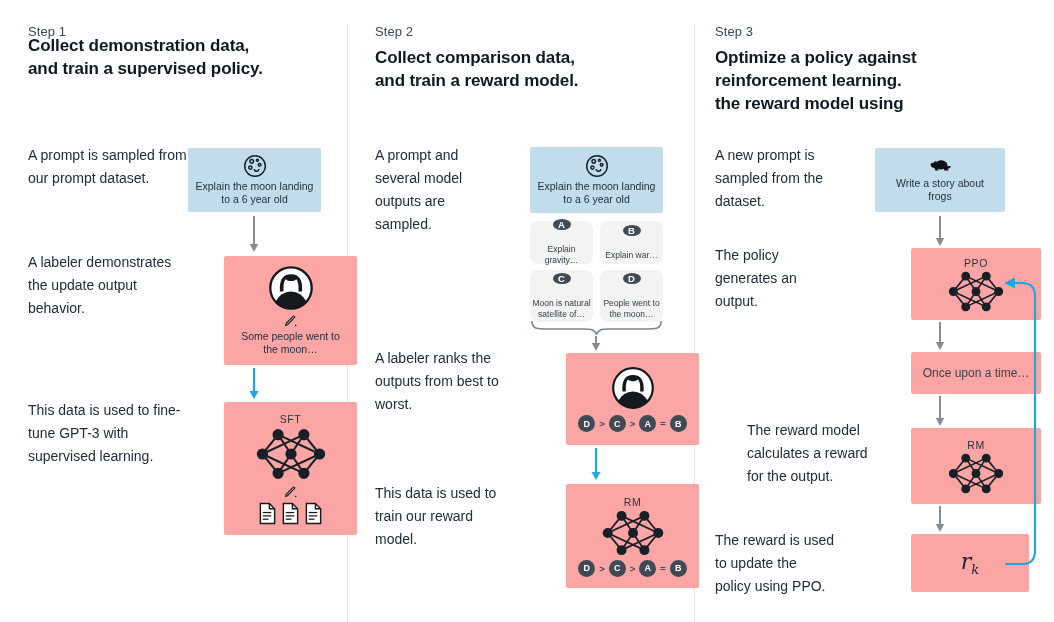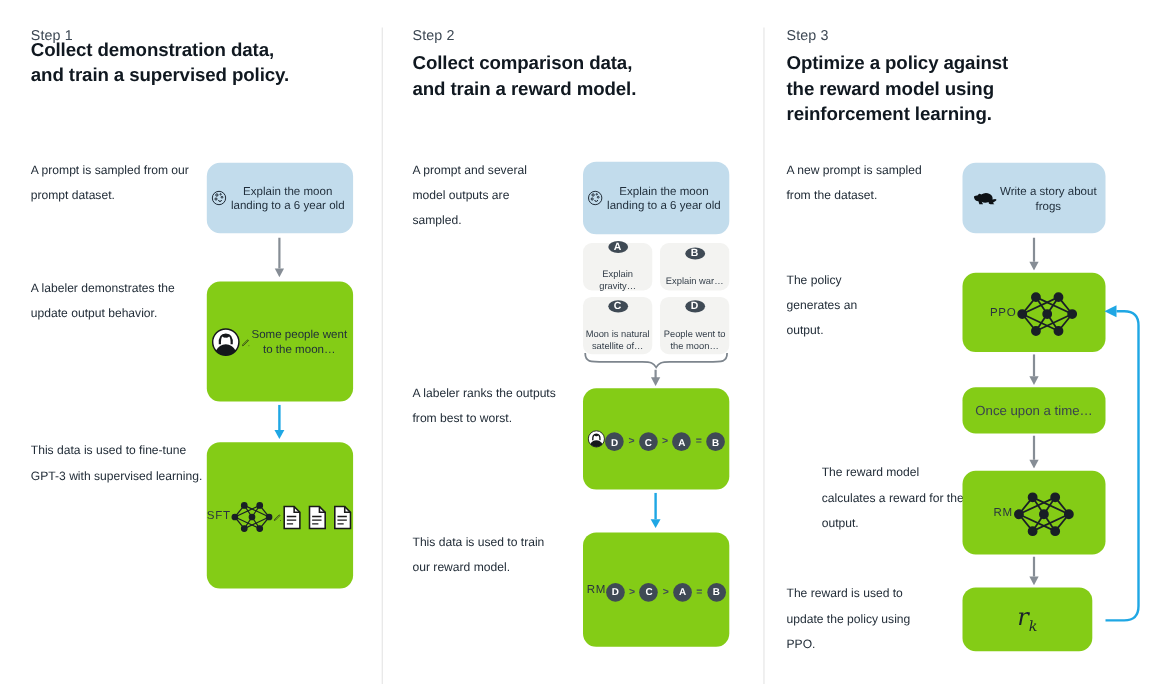"the reward model using" div { order: before "reinforcement learning." -> after "reinforcement learning." }
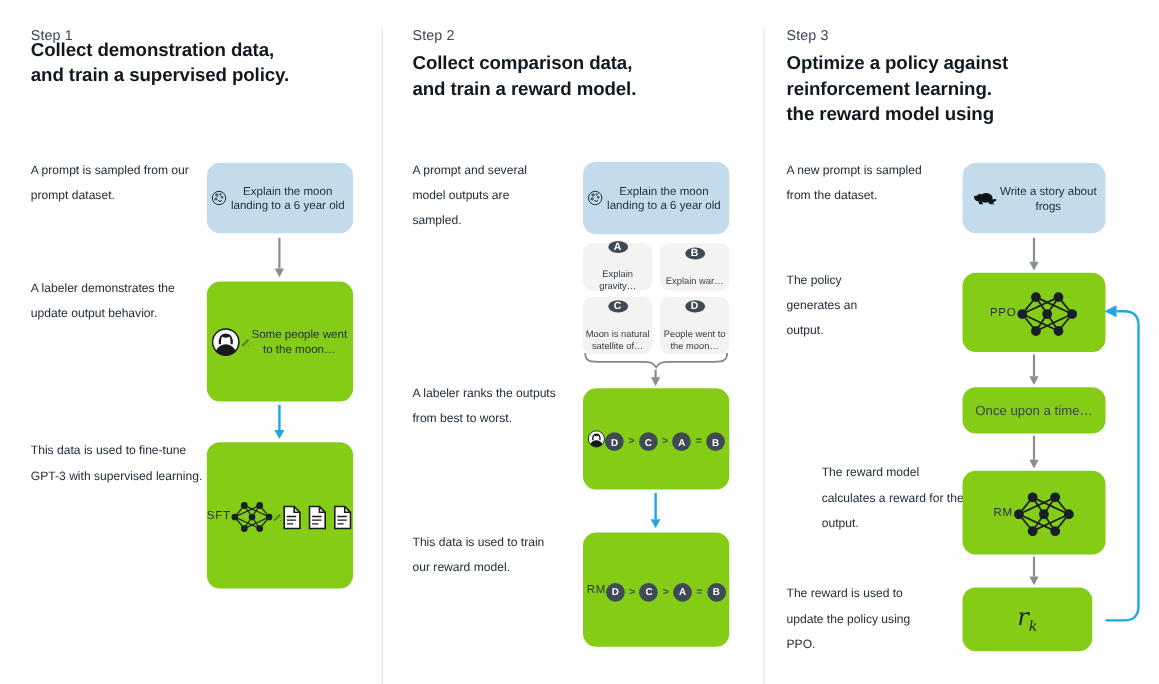"A prompt is sampled from" .cap { font-size: 11px -> 14px }
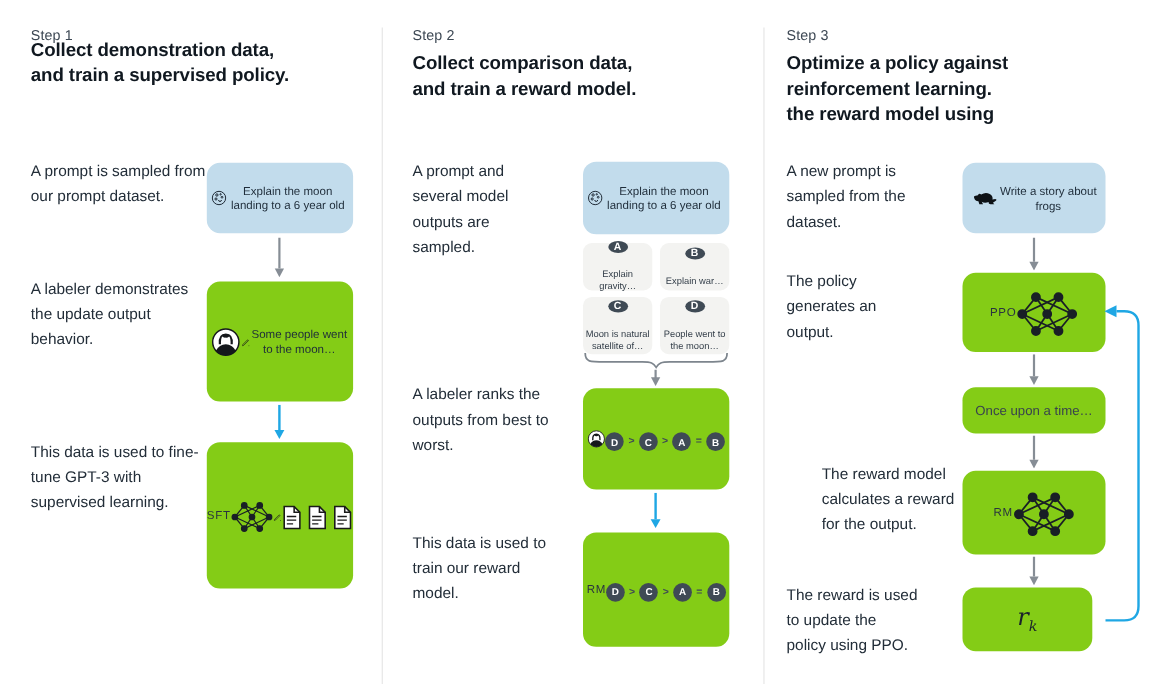"Explain the moon landing to" .box { border-radius: 12px -> 2px; flex-direction: row -> column }
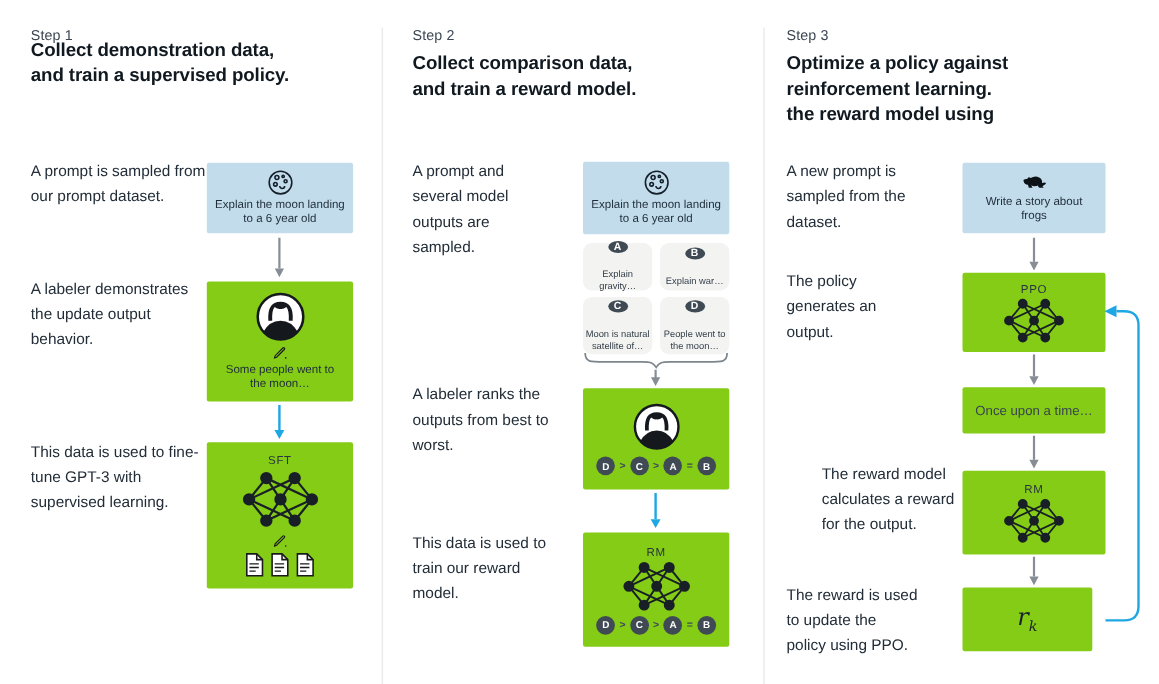"PPO" .box.gray { background: #84cc16 -> #fca5a5; margin-left: none -> 36px }
